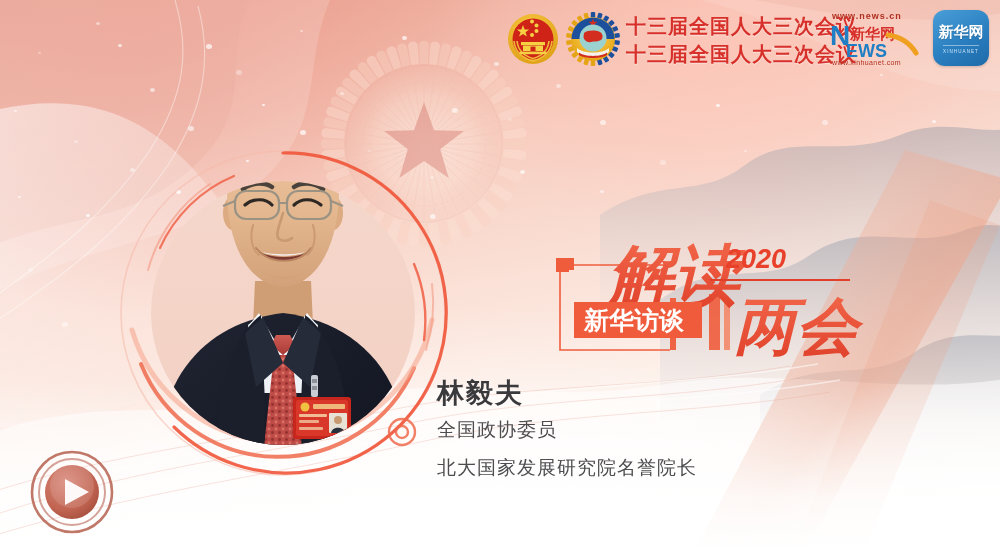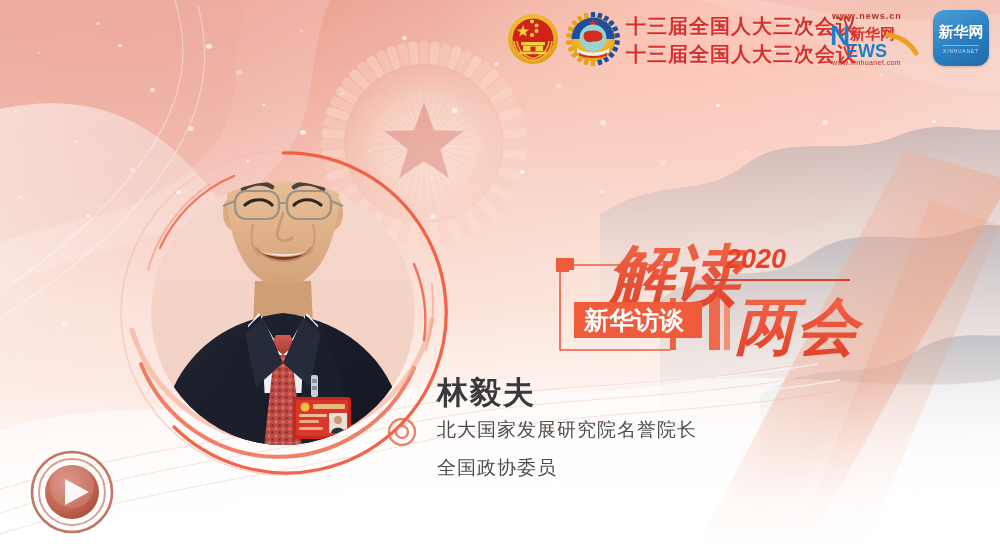"林毅夫" .sp-name { font-size: 31px -> 27px }
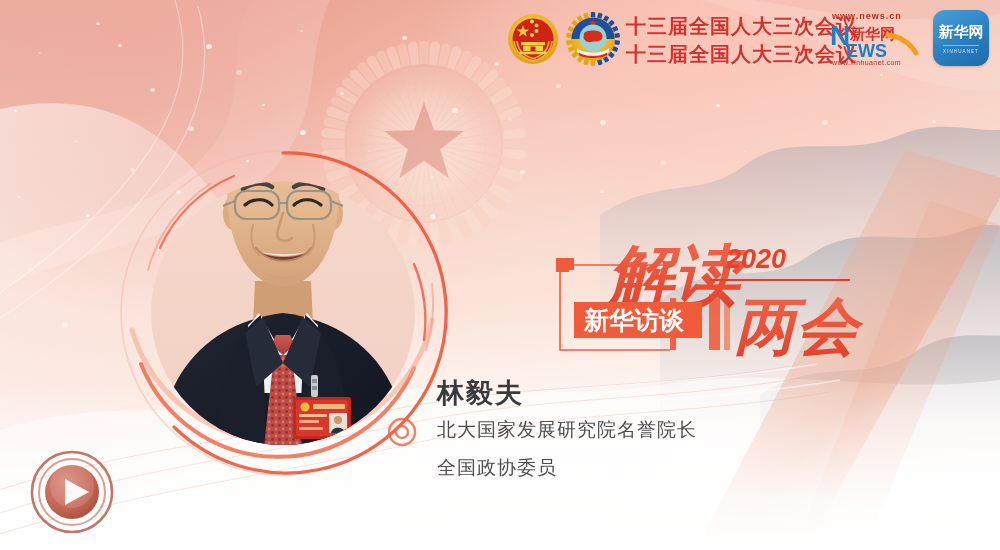"北大国家发展研究院名誉院长" div.sp-line { order: before "全国政协委员" -> after "全国政协委员" }
